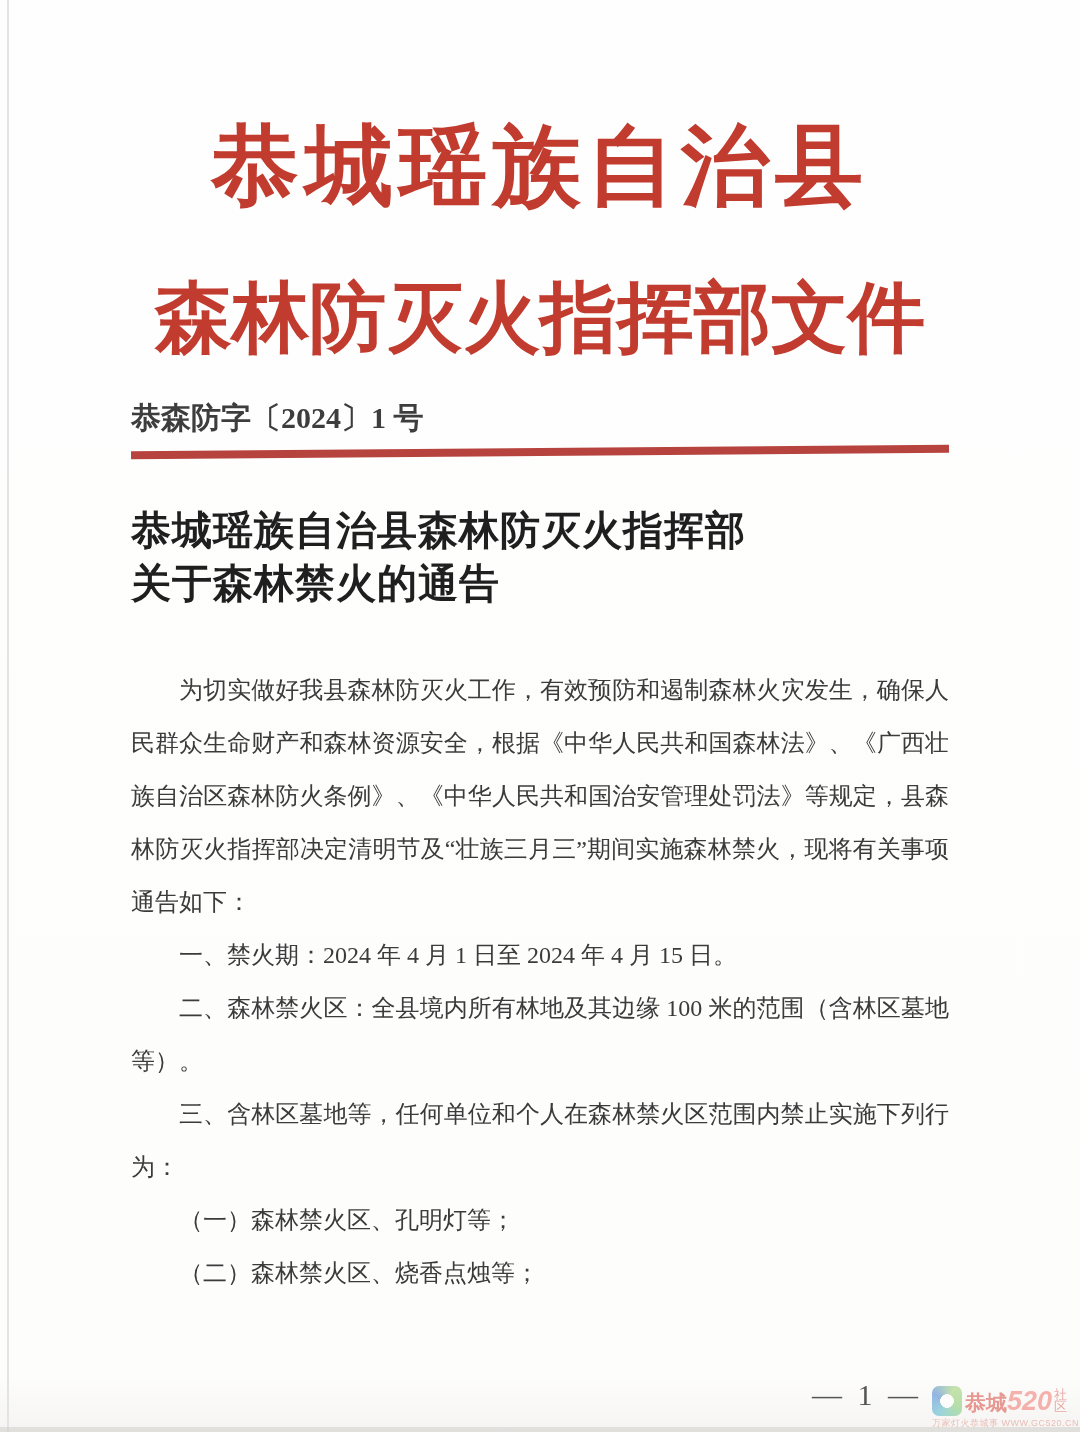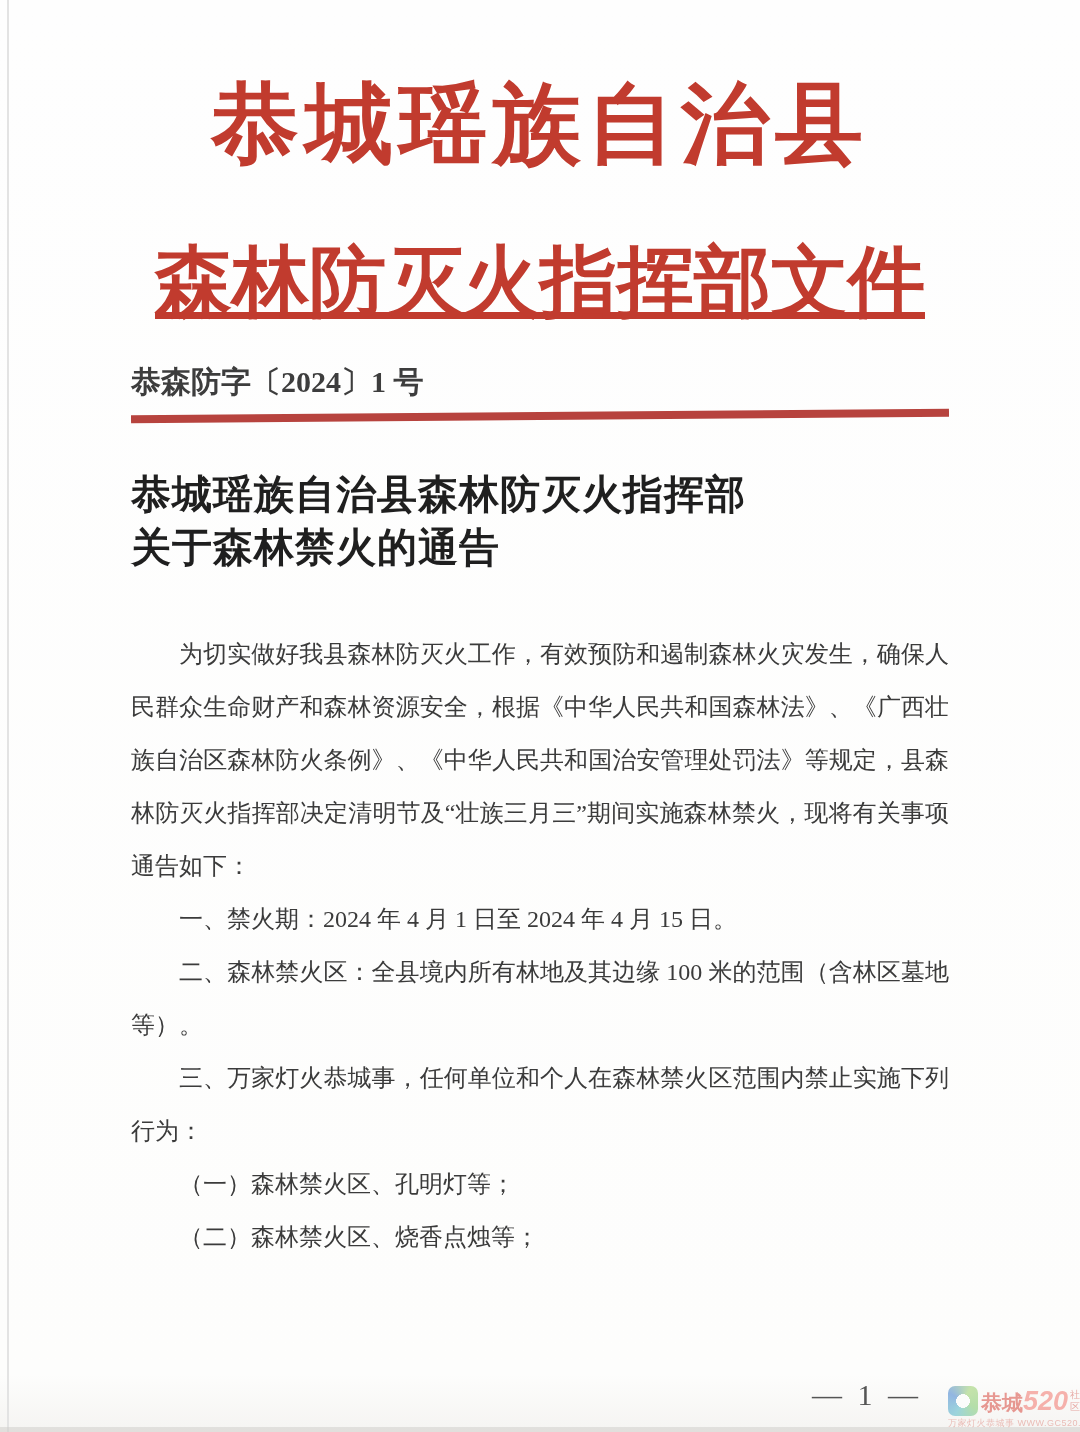"恭城瑶族自治县" .red-title.line1 { font-family: Liberation Mono, monospace -> none; margin-top: 76px -> 112px }
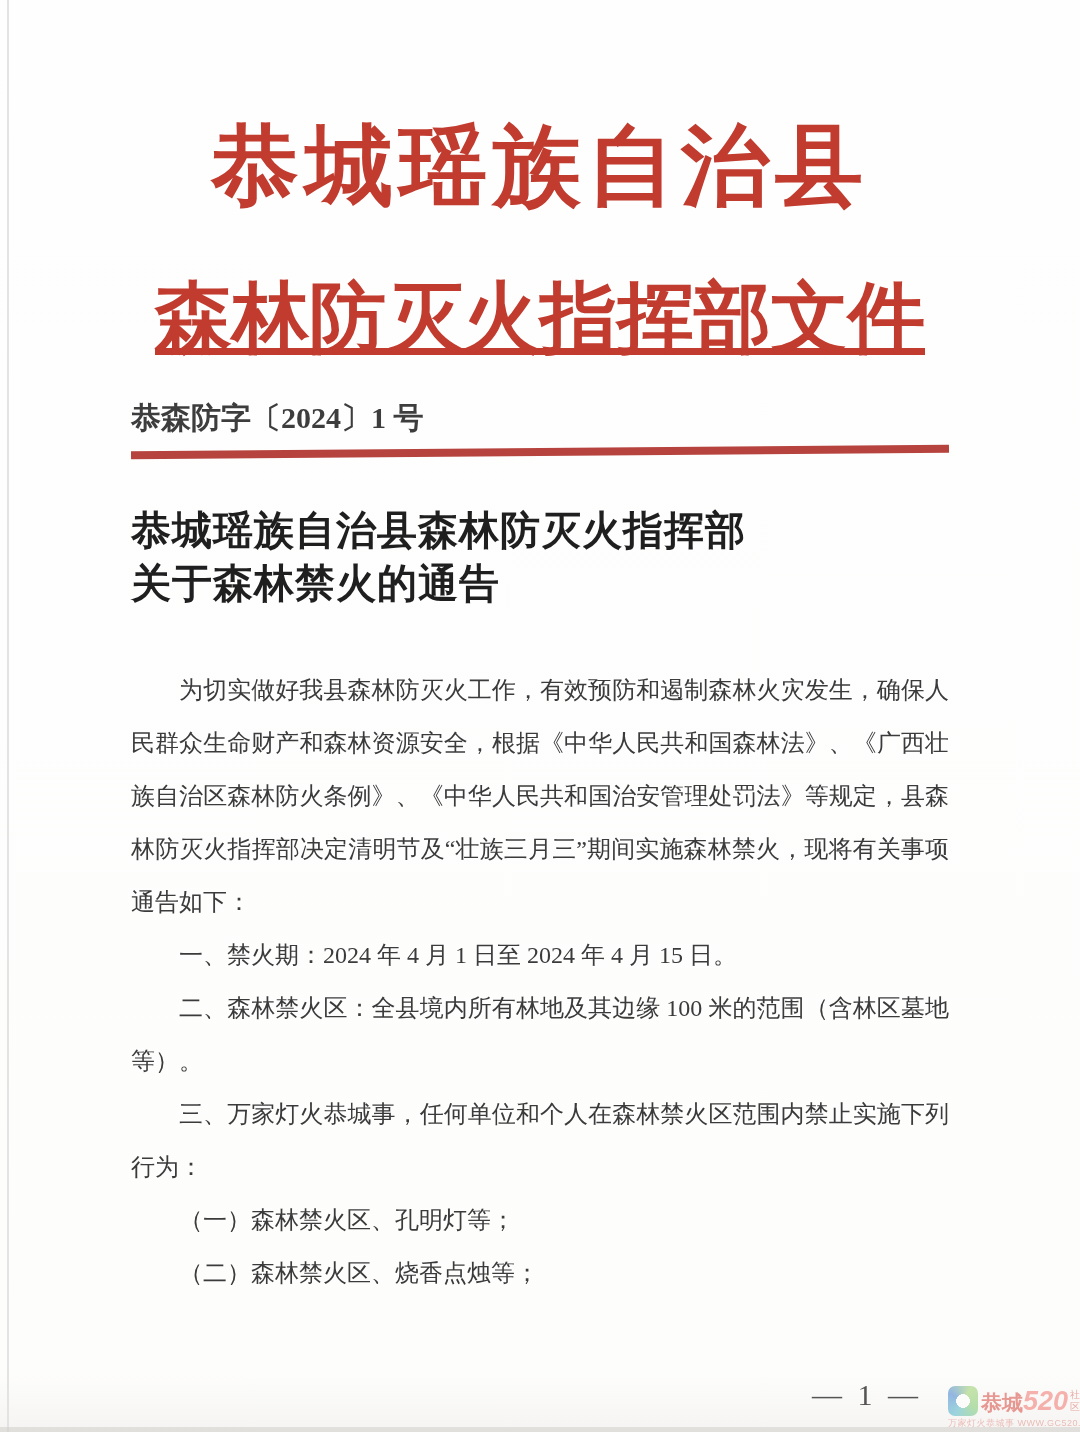"森林防灭火指挥部文件" .red-title.line2 { text-decoration: underline -> none }
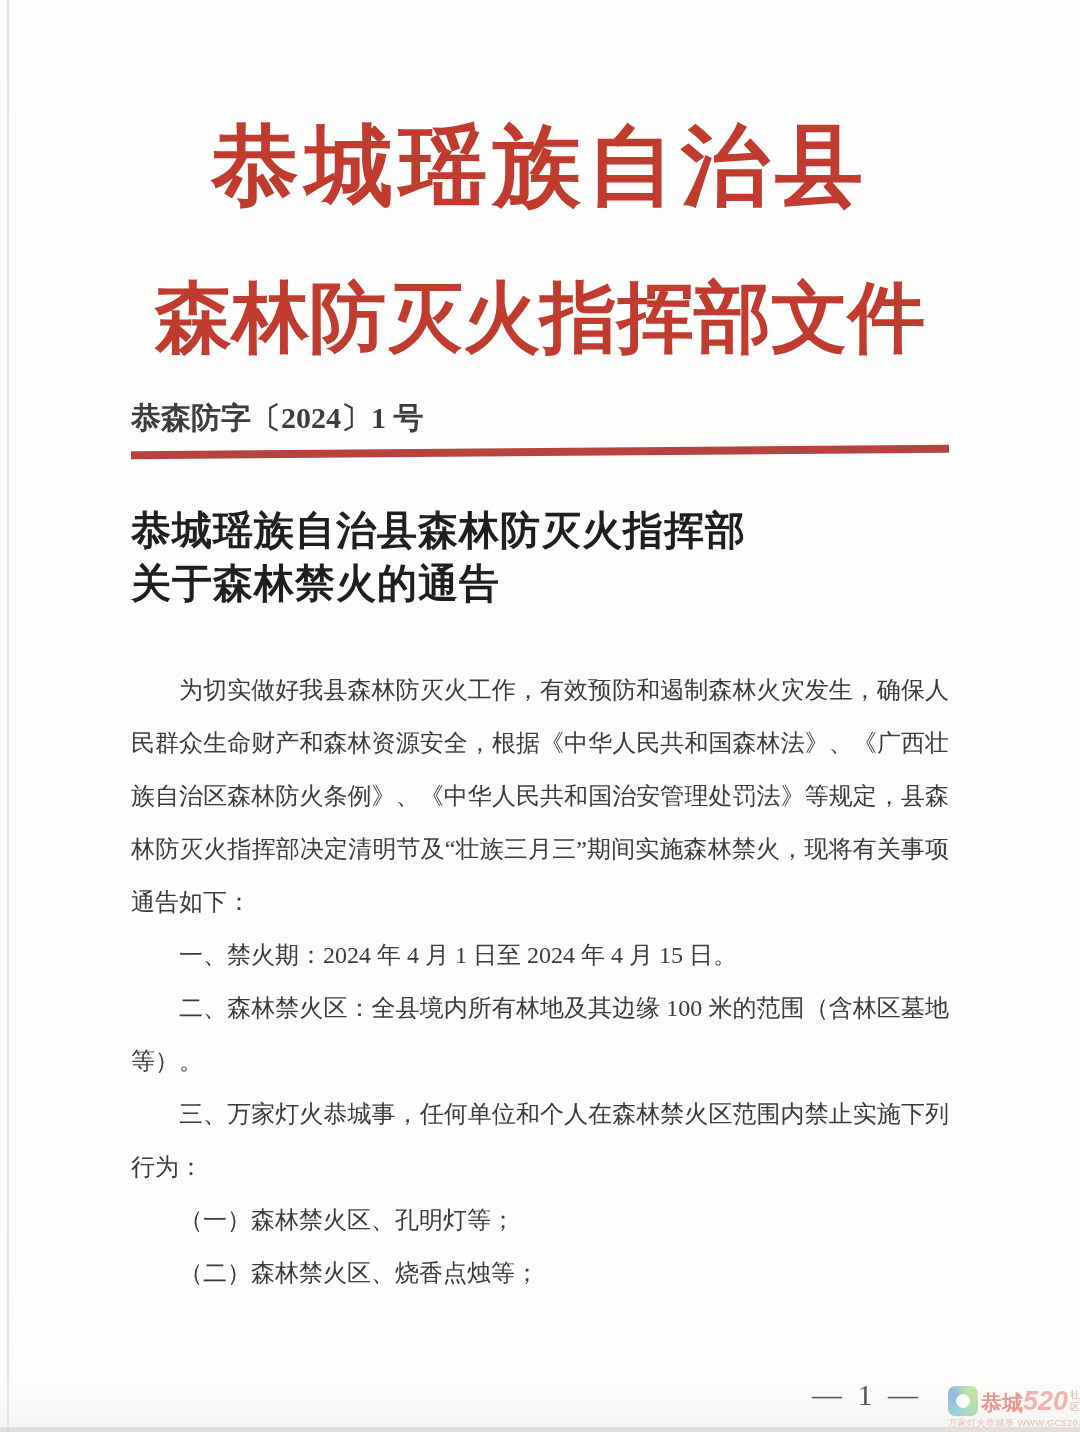"三、万家灯火恭城事，任何单位和个人在森林禁火区范围内禁止实施下列行为：" p { text: 万家灯火恭城事 -> 含林区墓地等 }
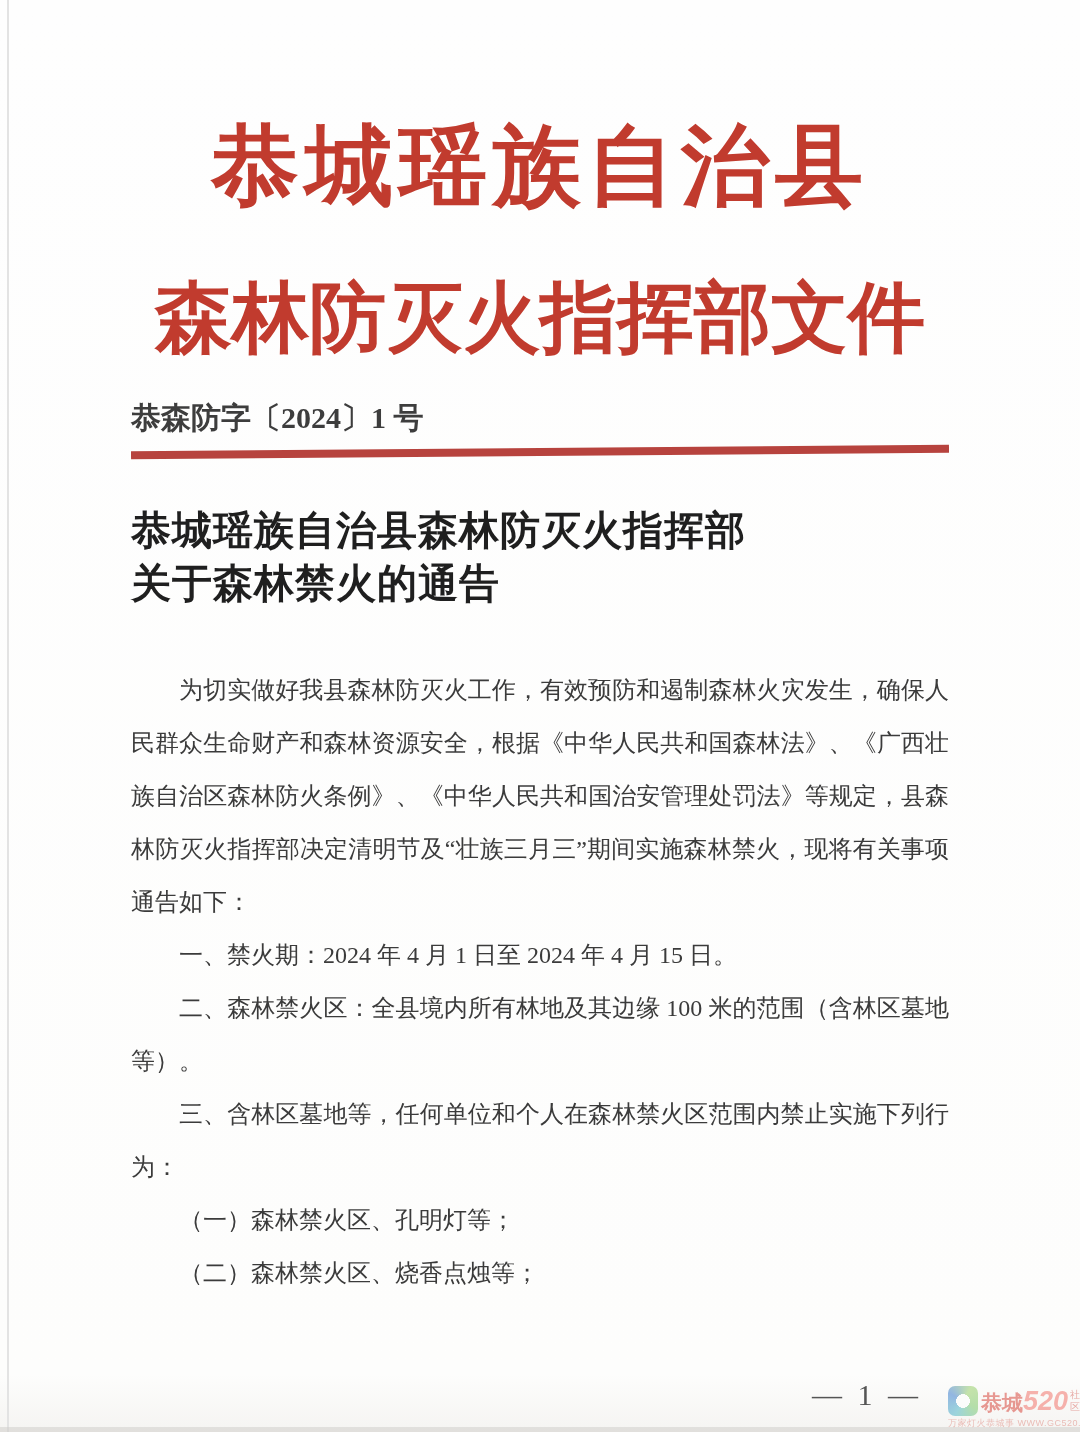"恭城520" .watermark { right: 4px -> 20px }
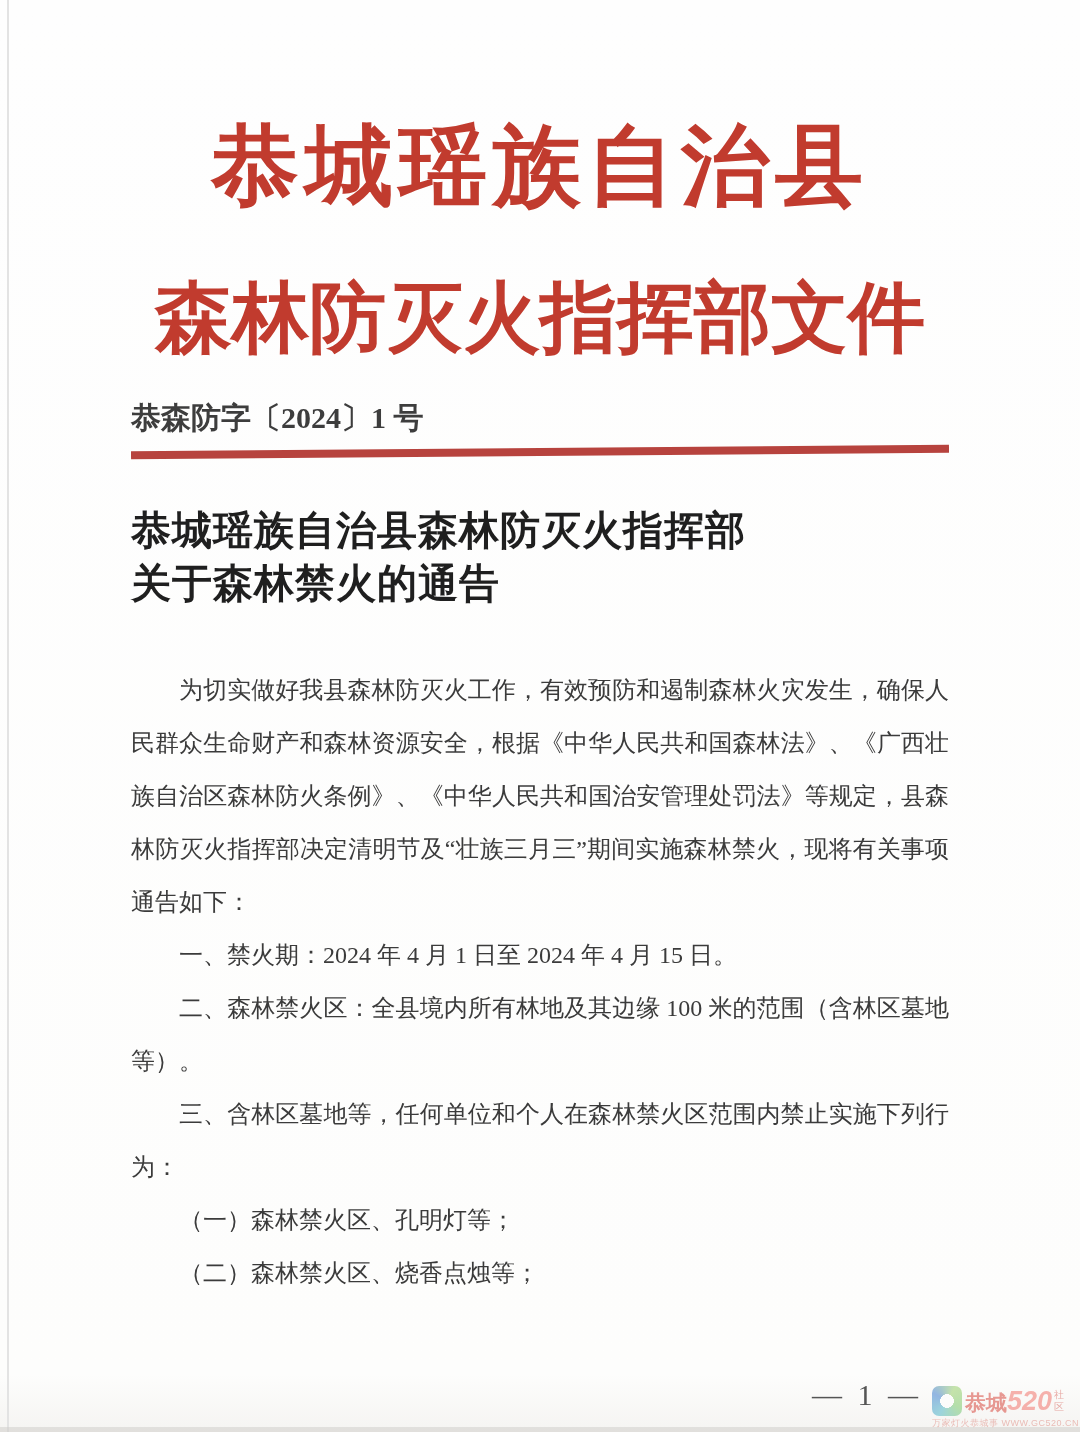"社区" .wm-shequ { font-size: 10px -> 13px }
